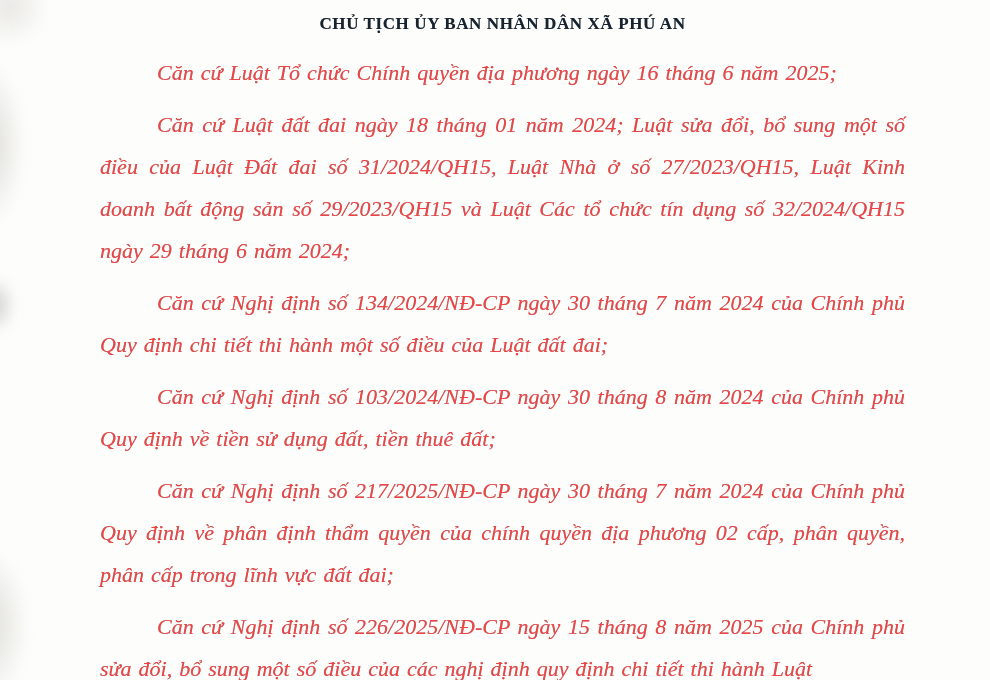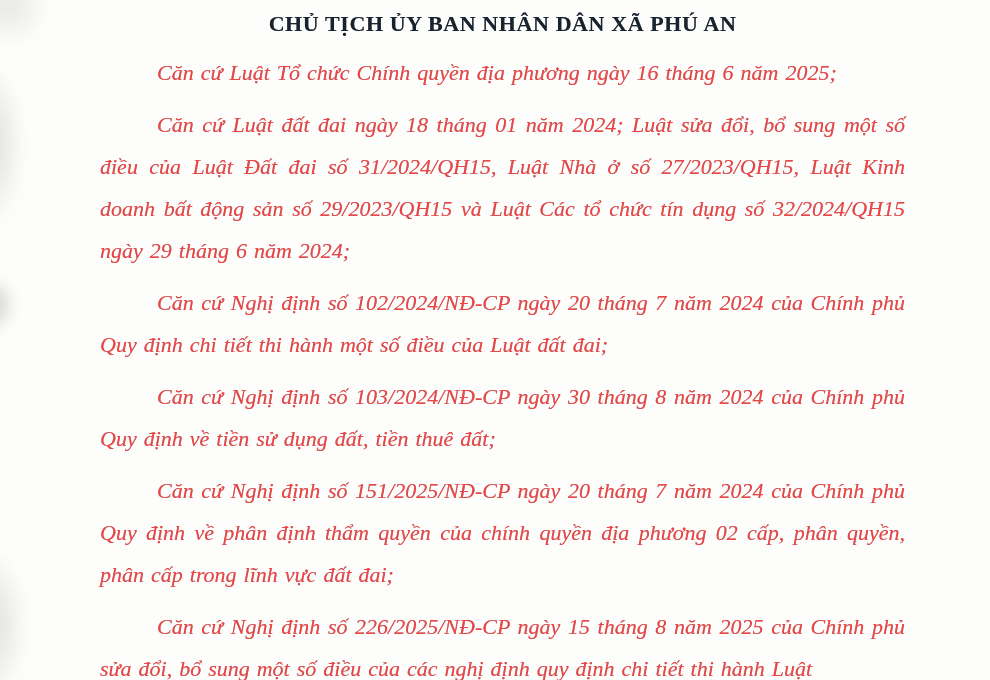"CHỦ TỊCH ỦY BAN NHÂN" .doc-title { font-size: 22px -> 17px }
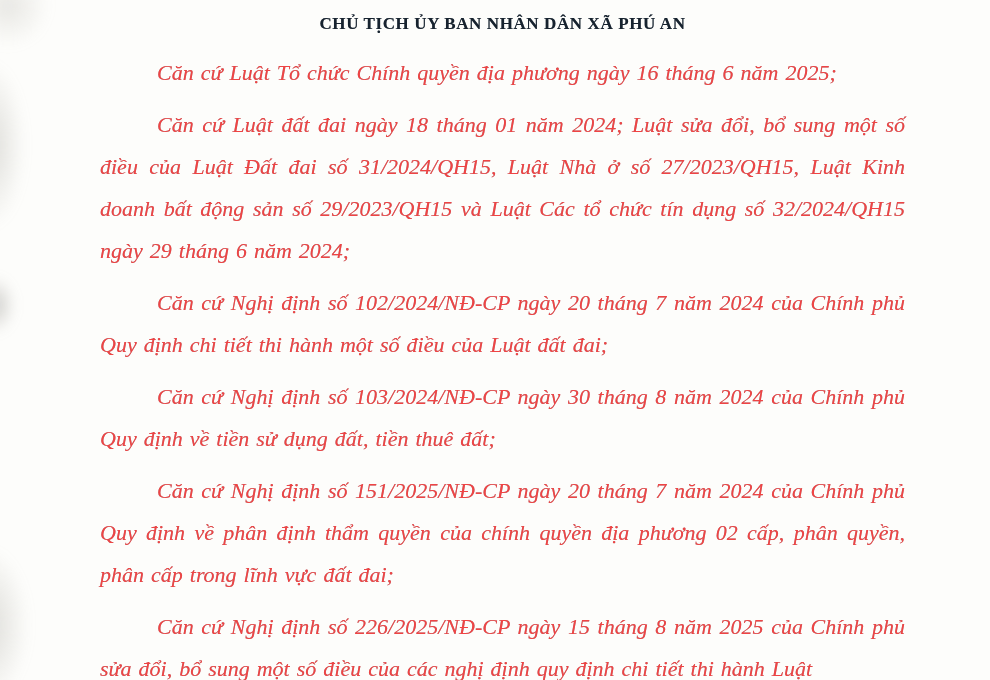"Căn cứ Nghị định số 102/2024/NĐ-CP" p.doc-paragraph { text: 102/2024/NĐ-CP ngày 20 -> 134/2024/NĐ-CP ngày 30 }
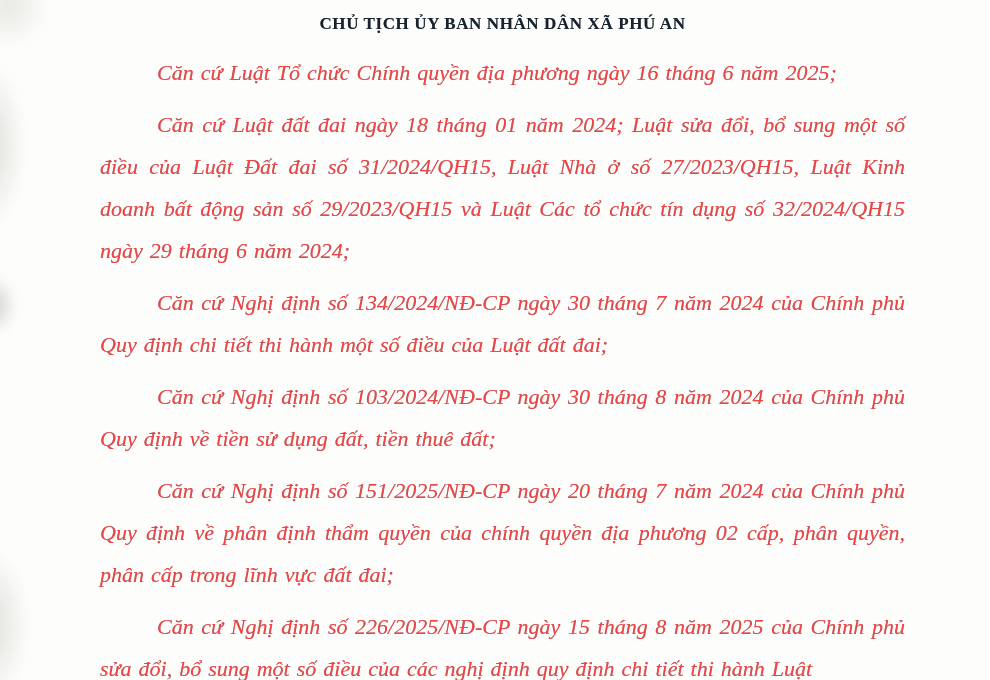"Căn cứ Nghị định số 151/2025/NĐ-CP" p.doc-paragraph { text: 151/2025/NĐ-CP ngày 20 -> 217/2025/NĐ-CP ngày 30 }
